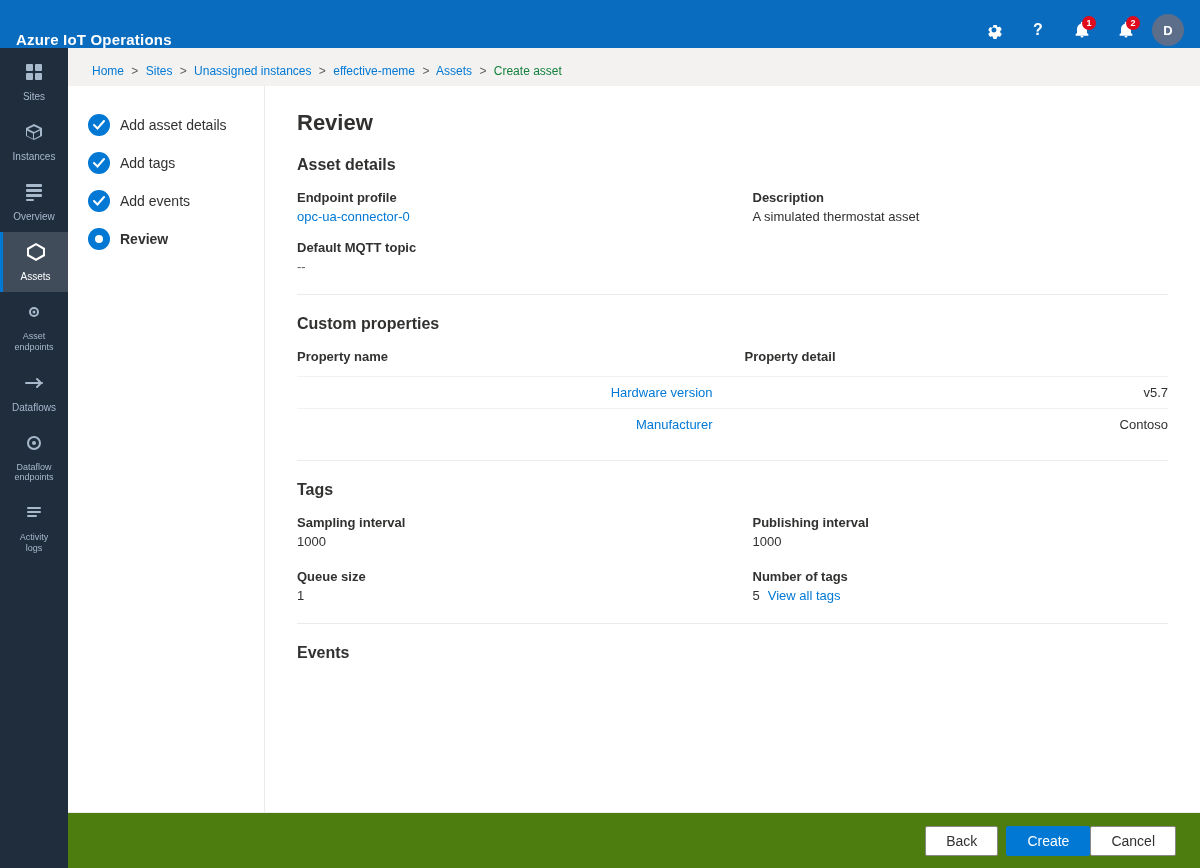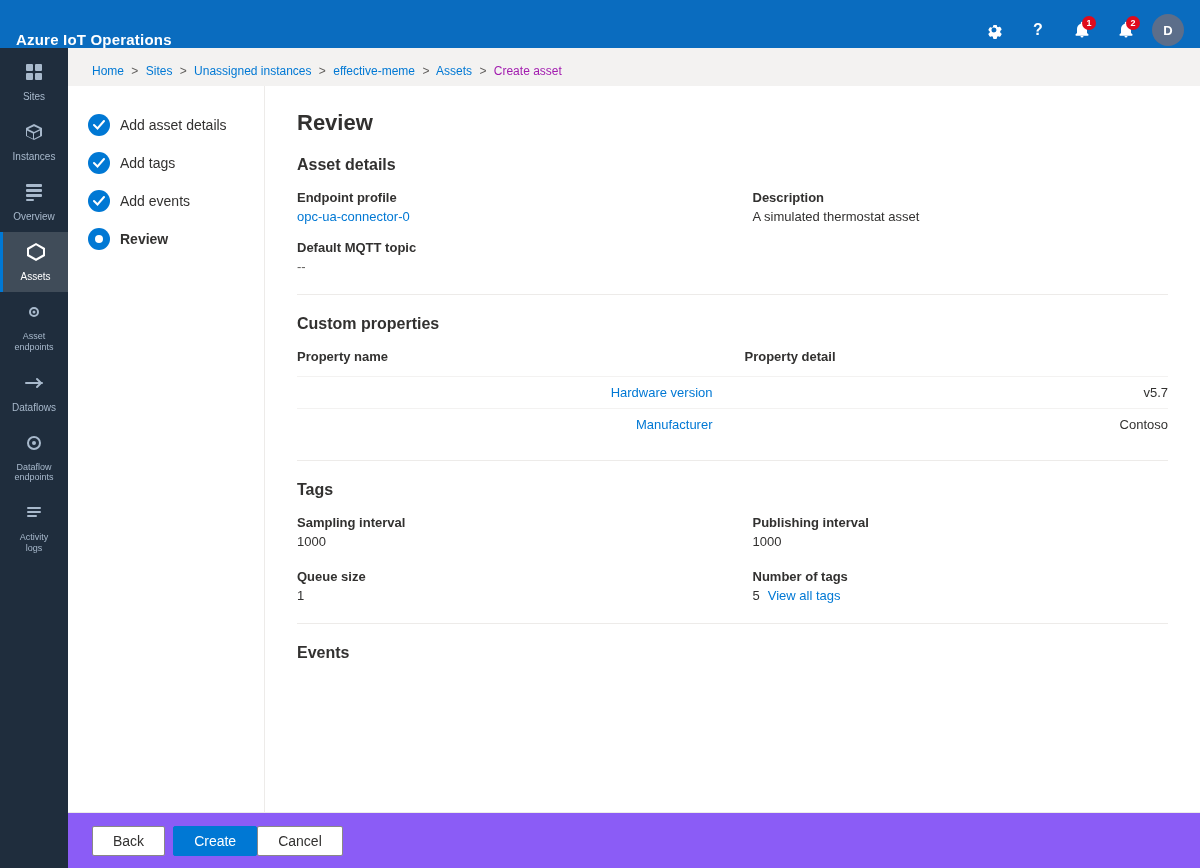"Create asset" .breadcrumb .bc-current { color: #a21caf -> #15803d }
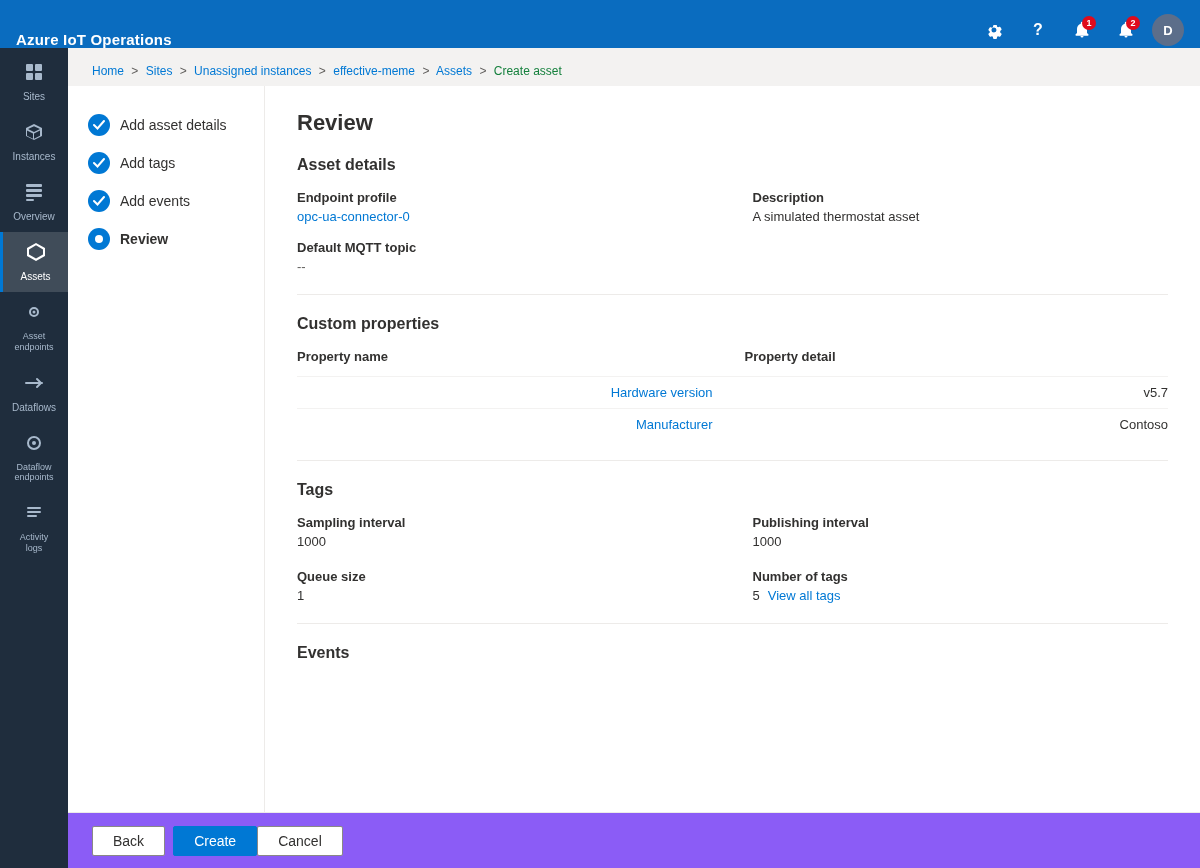"Back" .bottom-bar { background: #8b5cf6 -> #4d7c0f; justify-content: flex-start -> flex-end }
